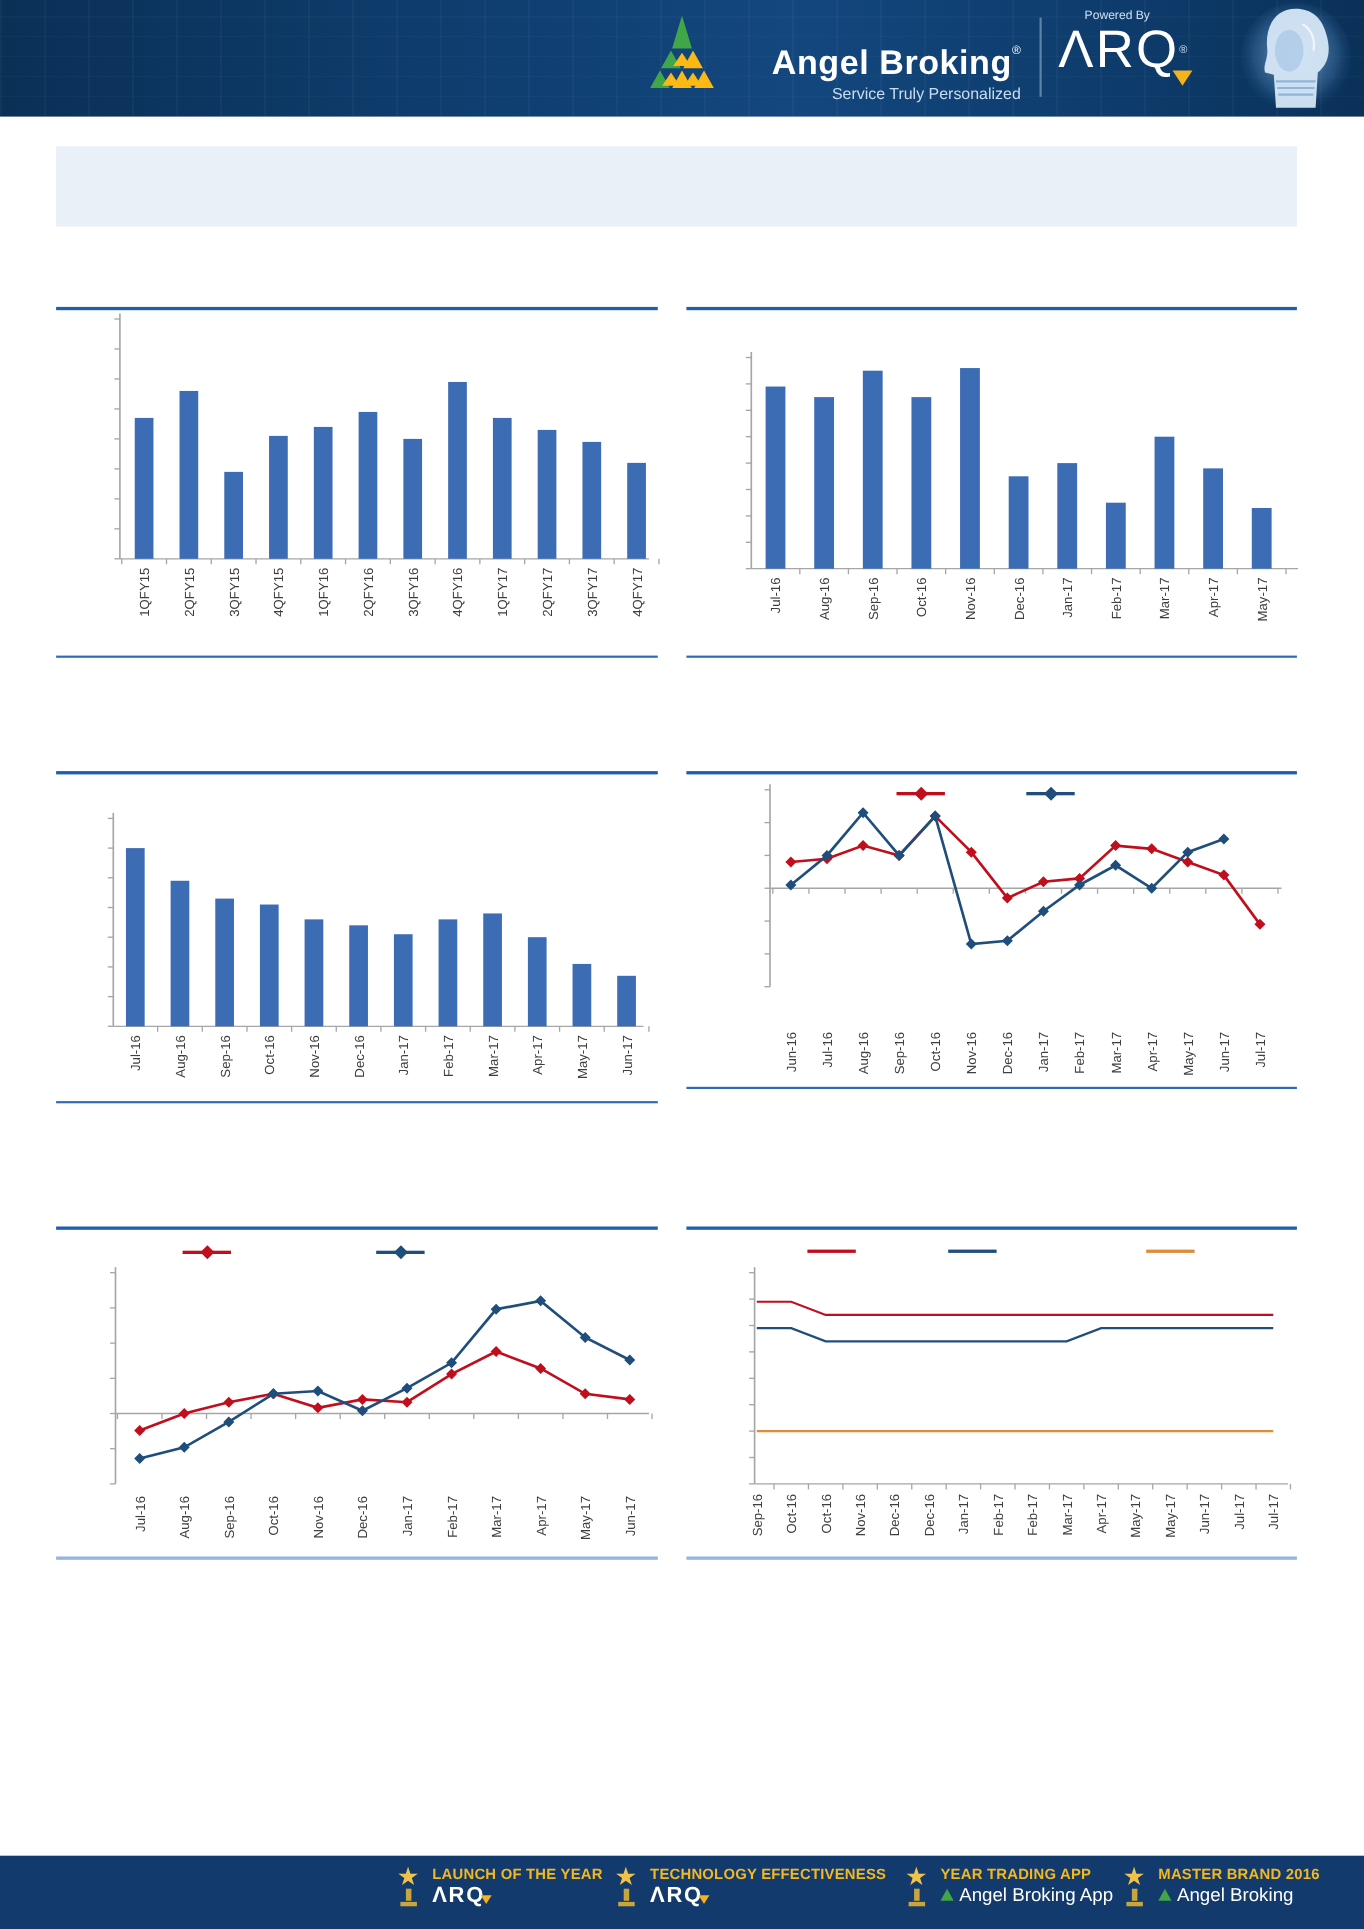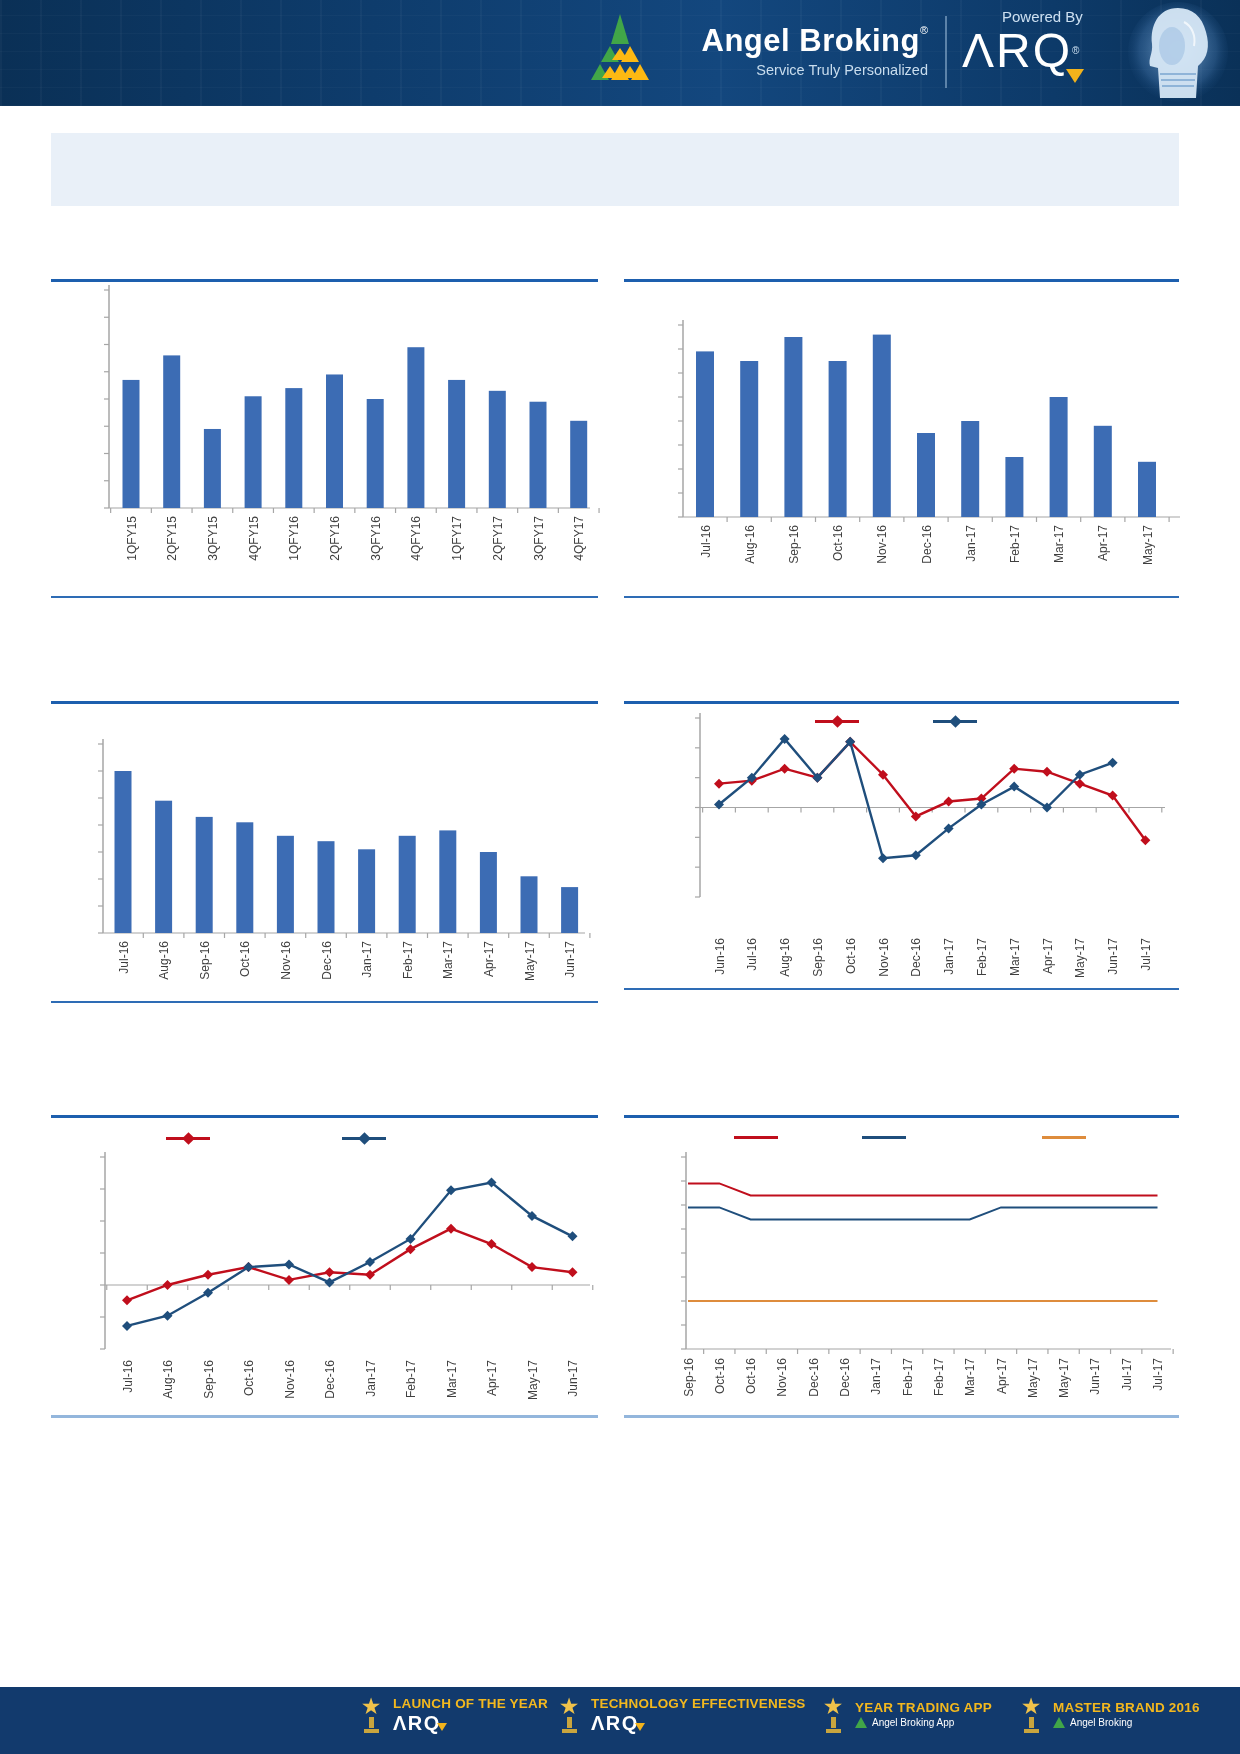"Powered By" .powered-by { font-size: 15px -> 11px; margin-left: 40px -> 24px }
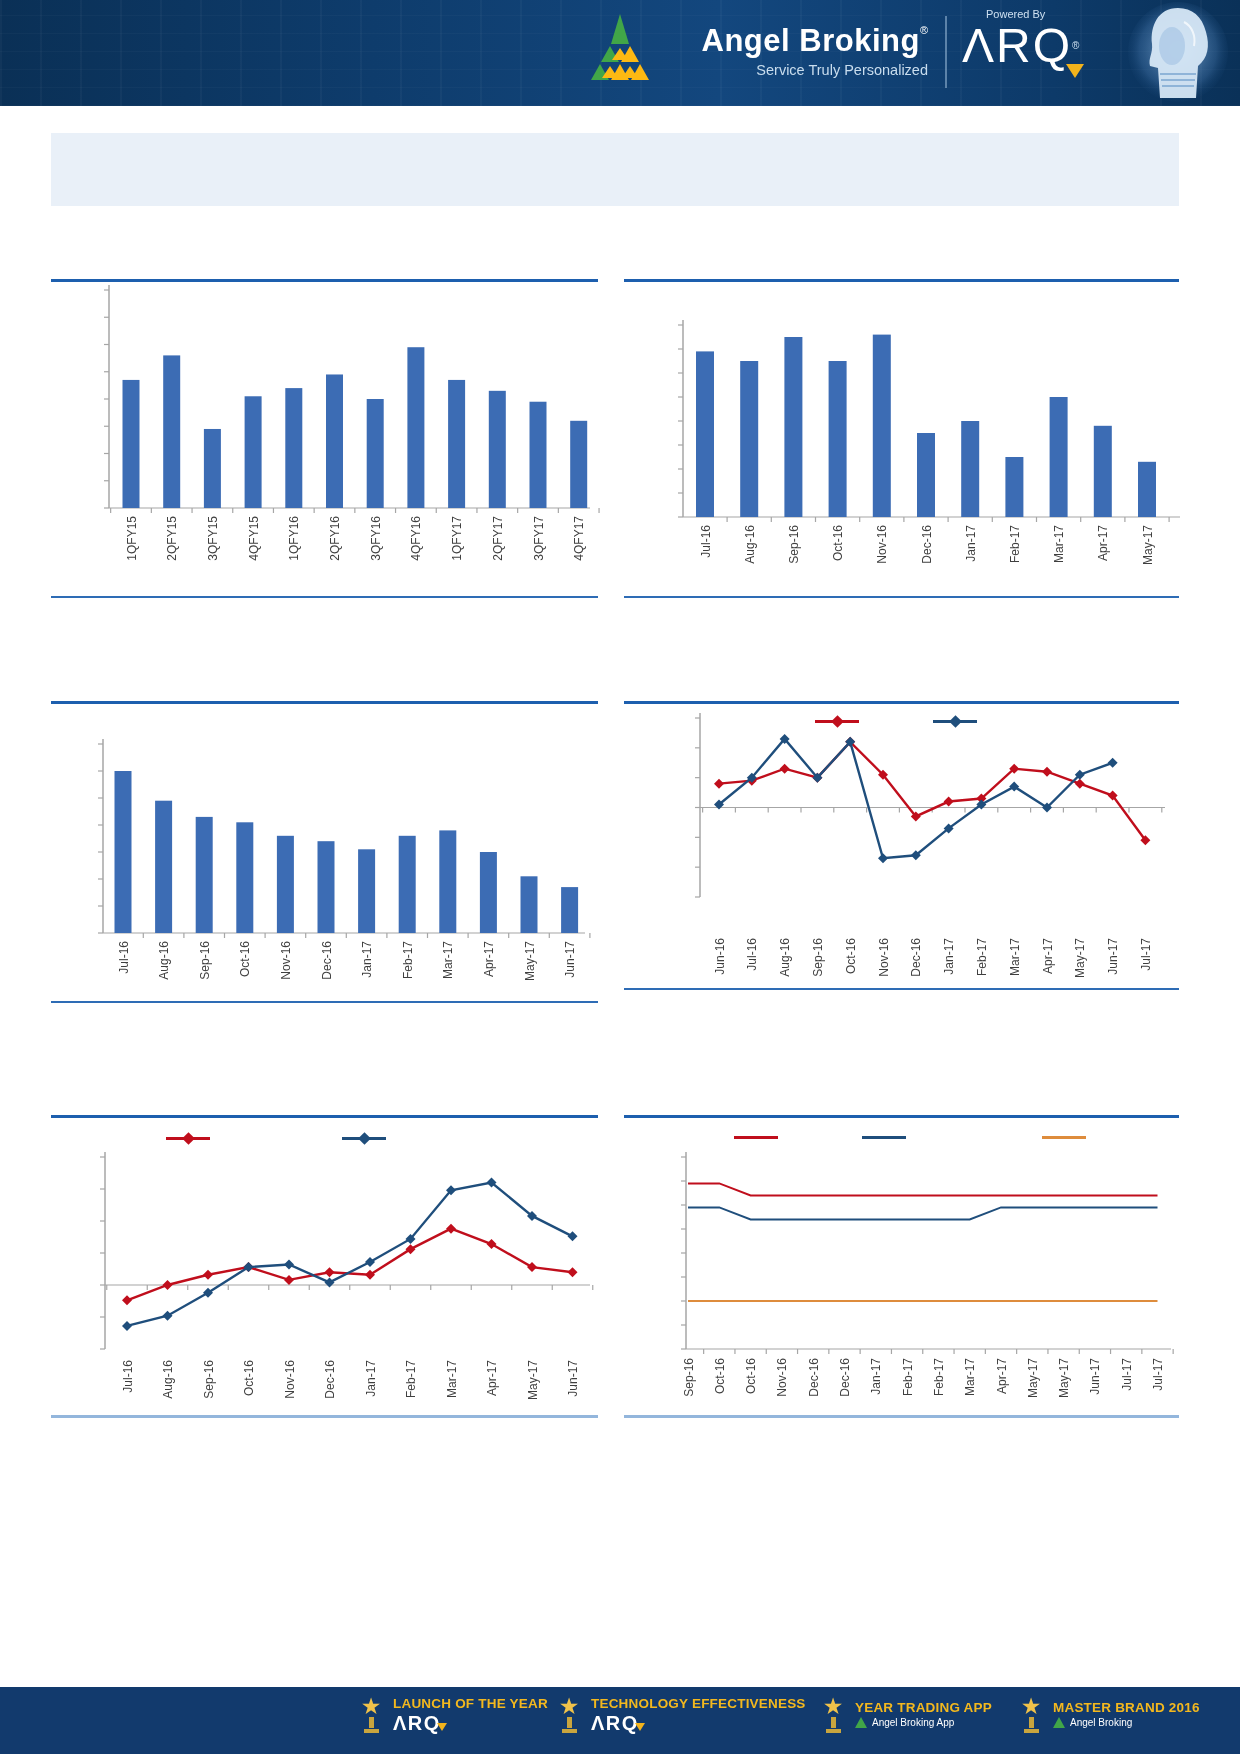"Angel Broking®" .brand-block { top: 24px -> 40px }
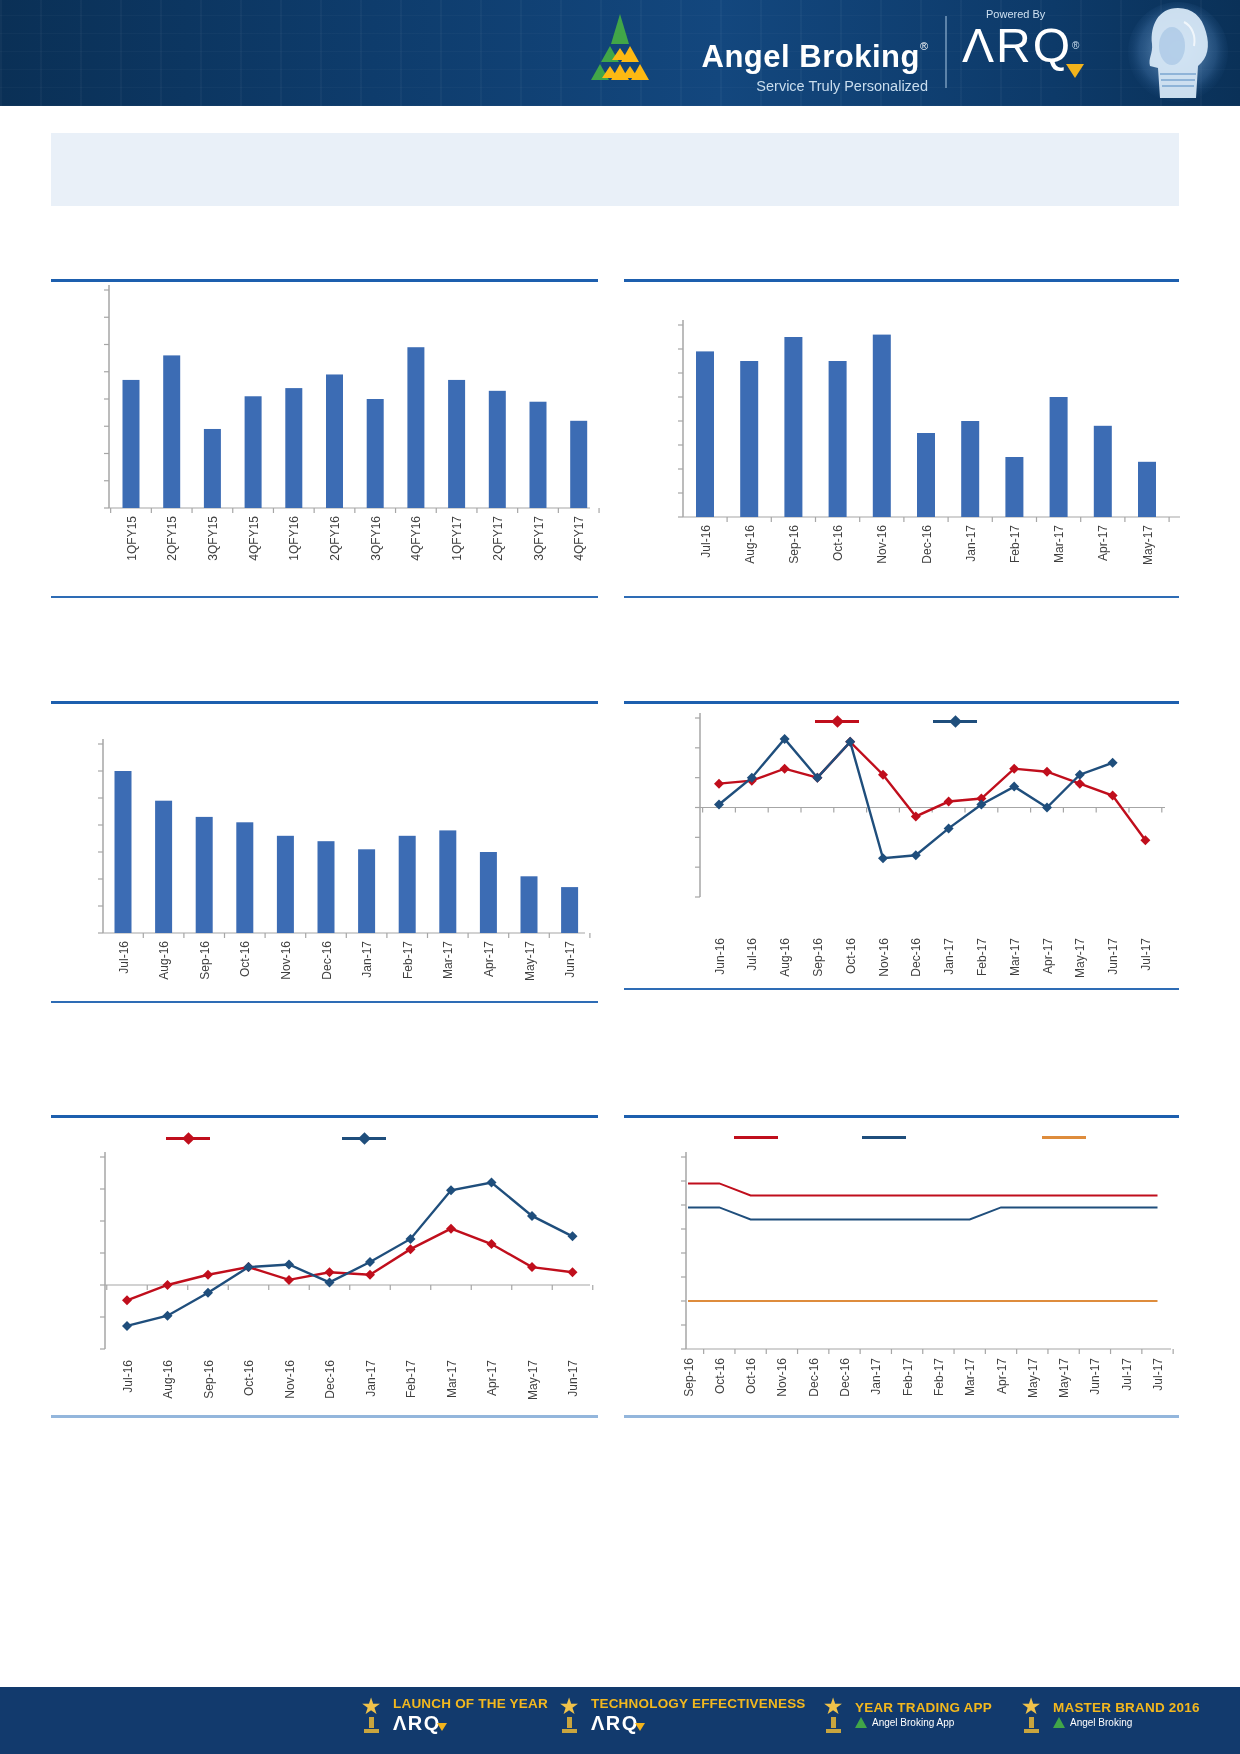"Angel Broking App" .award-sub-brand { font-size: 10px -> 17px }
